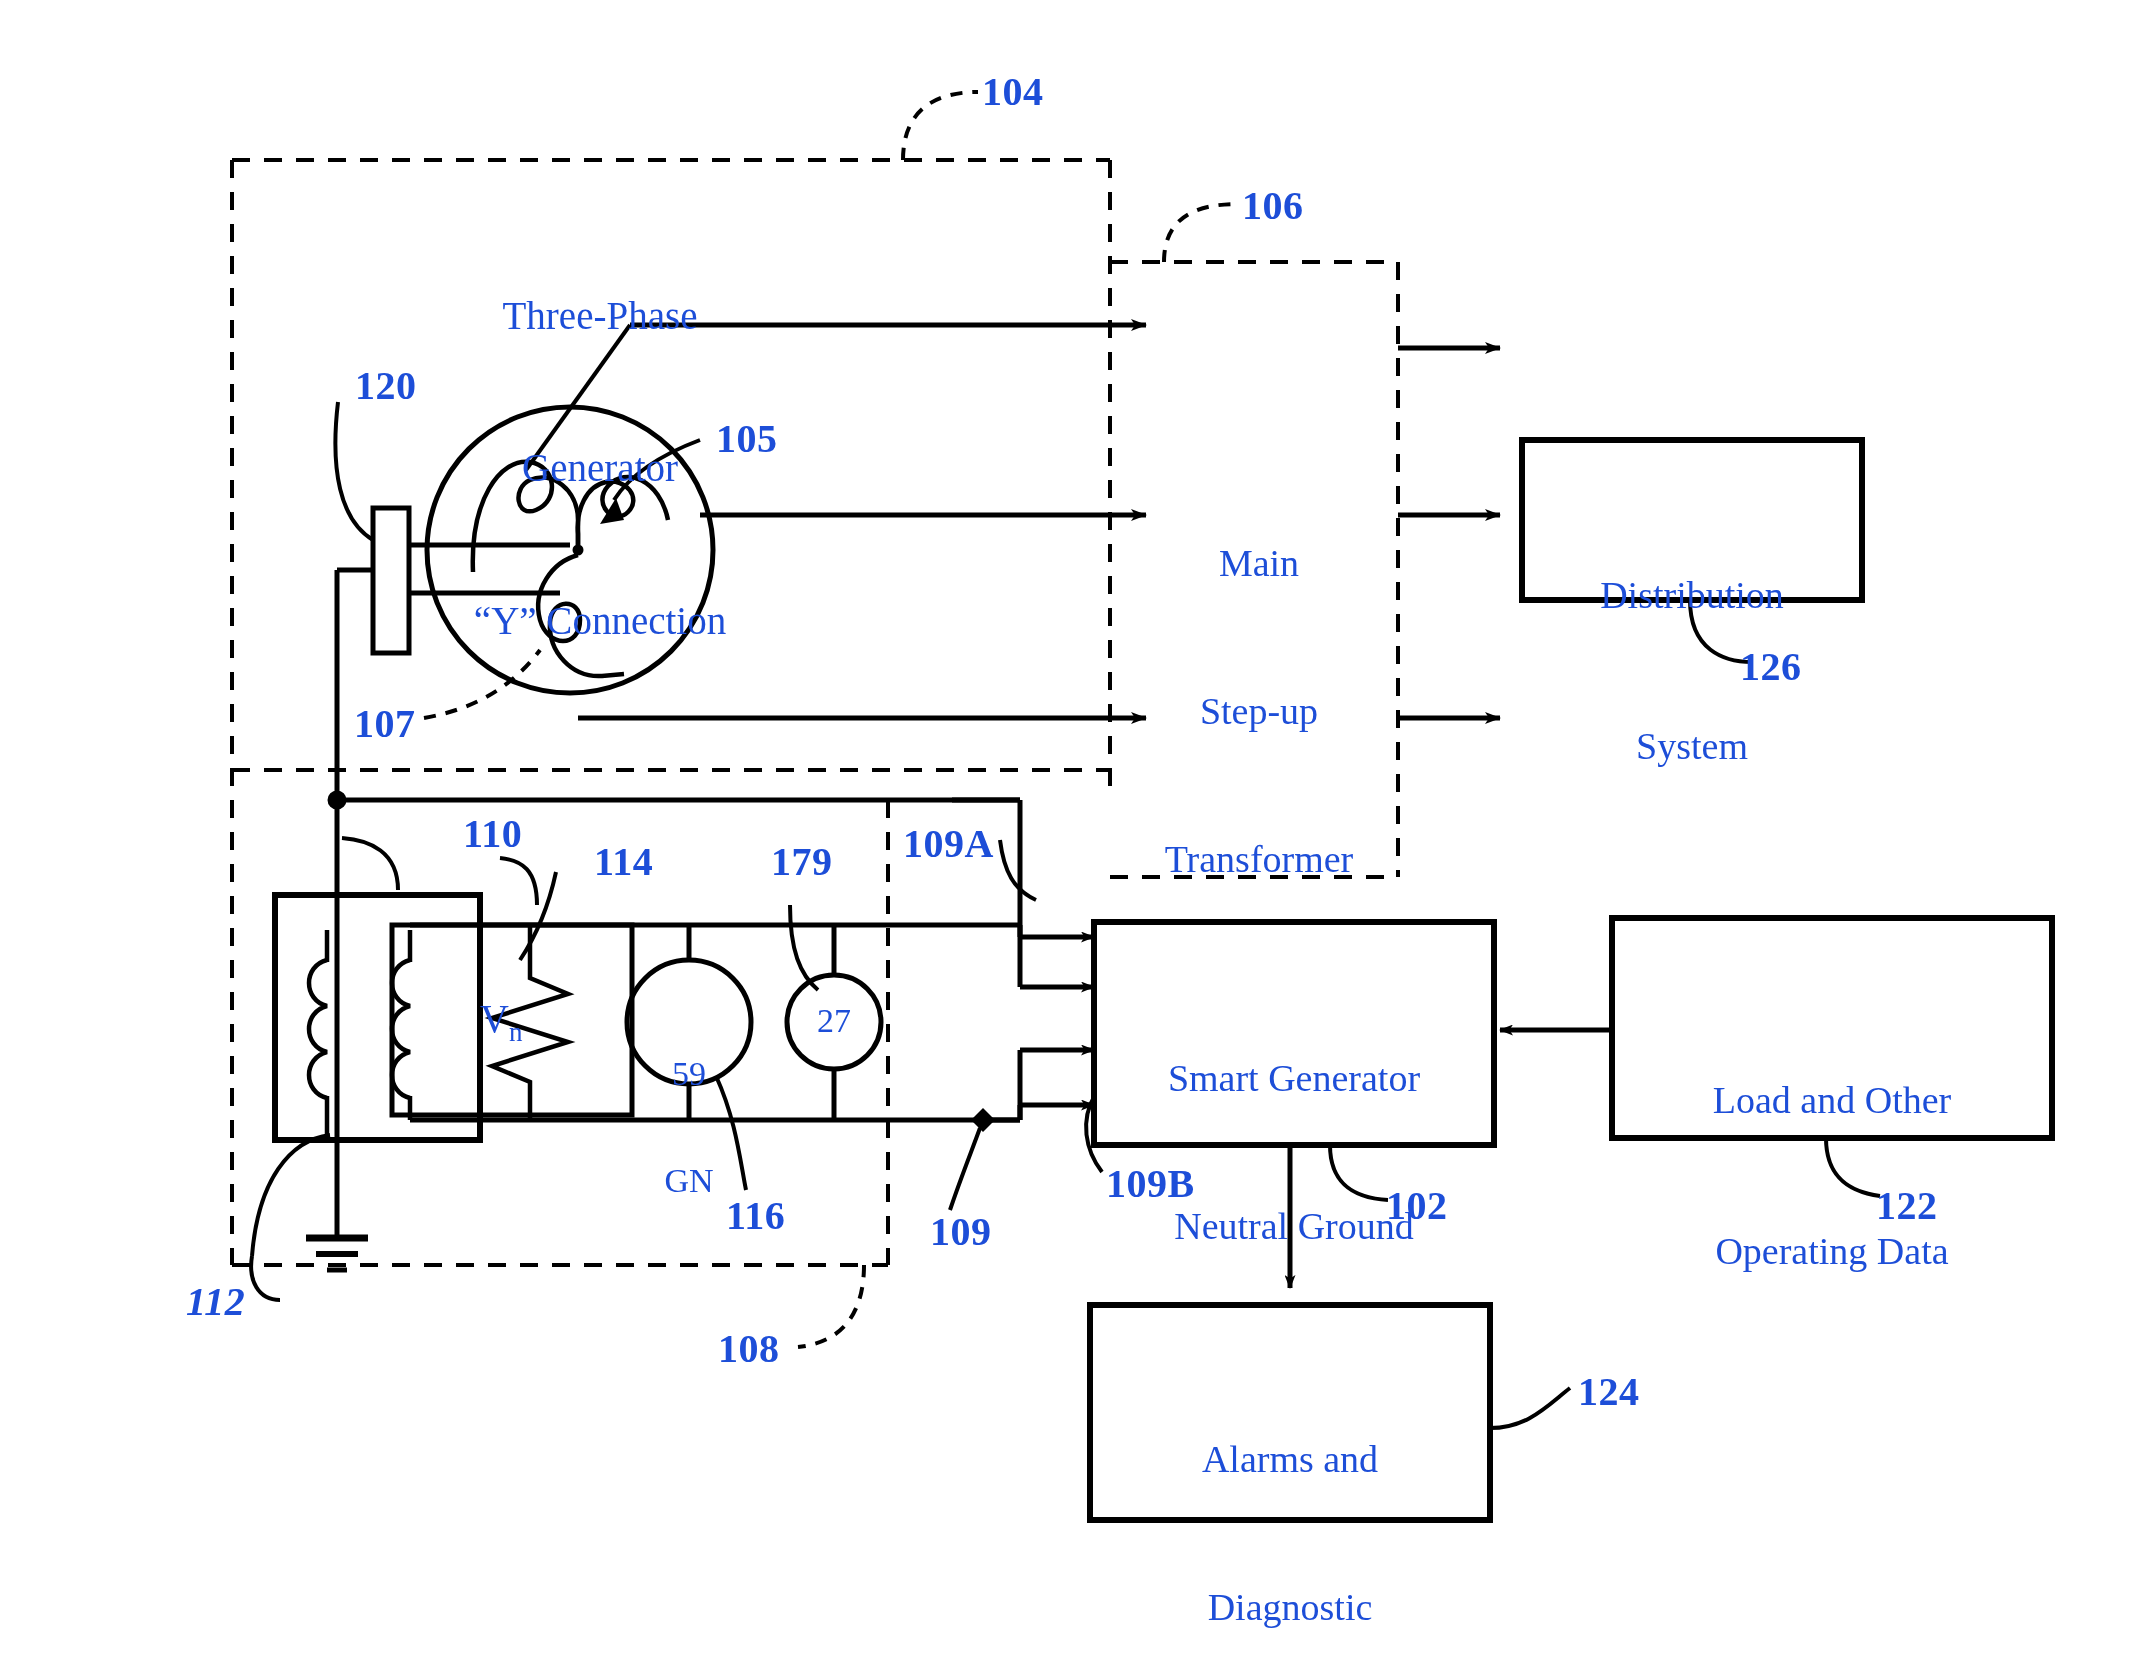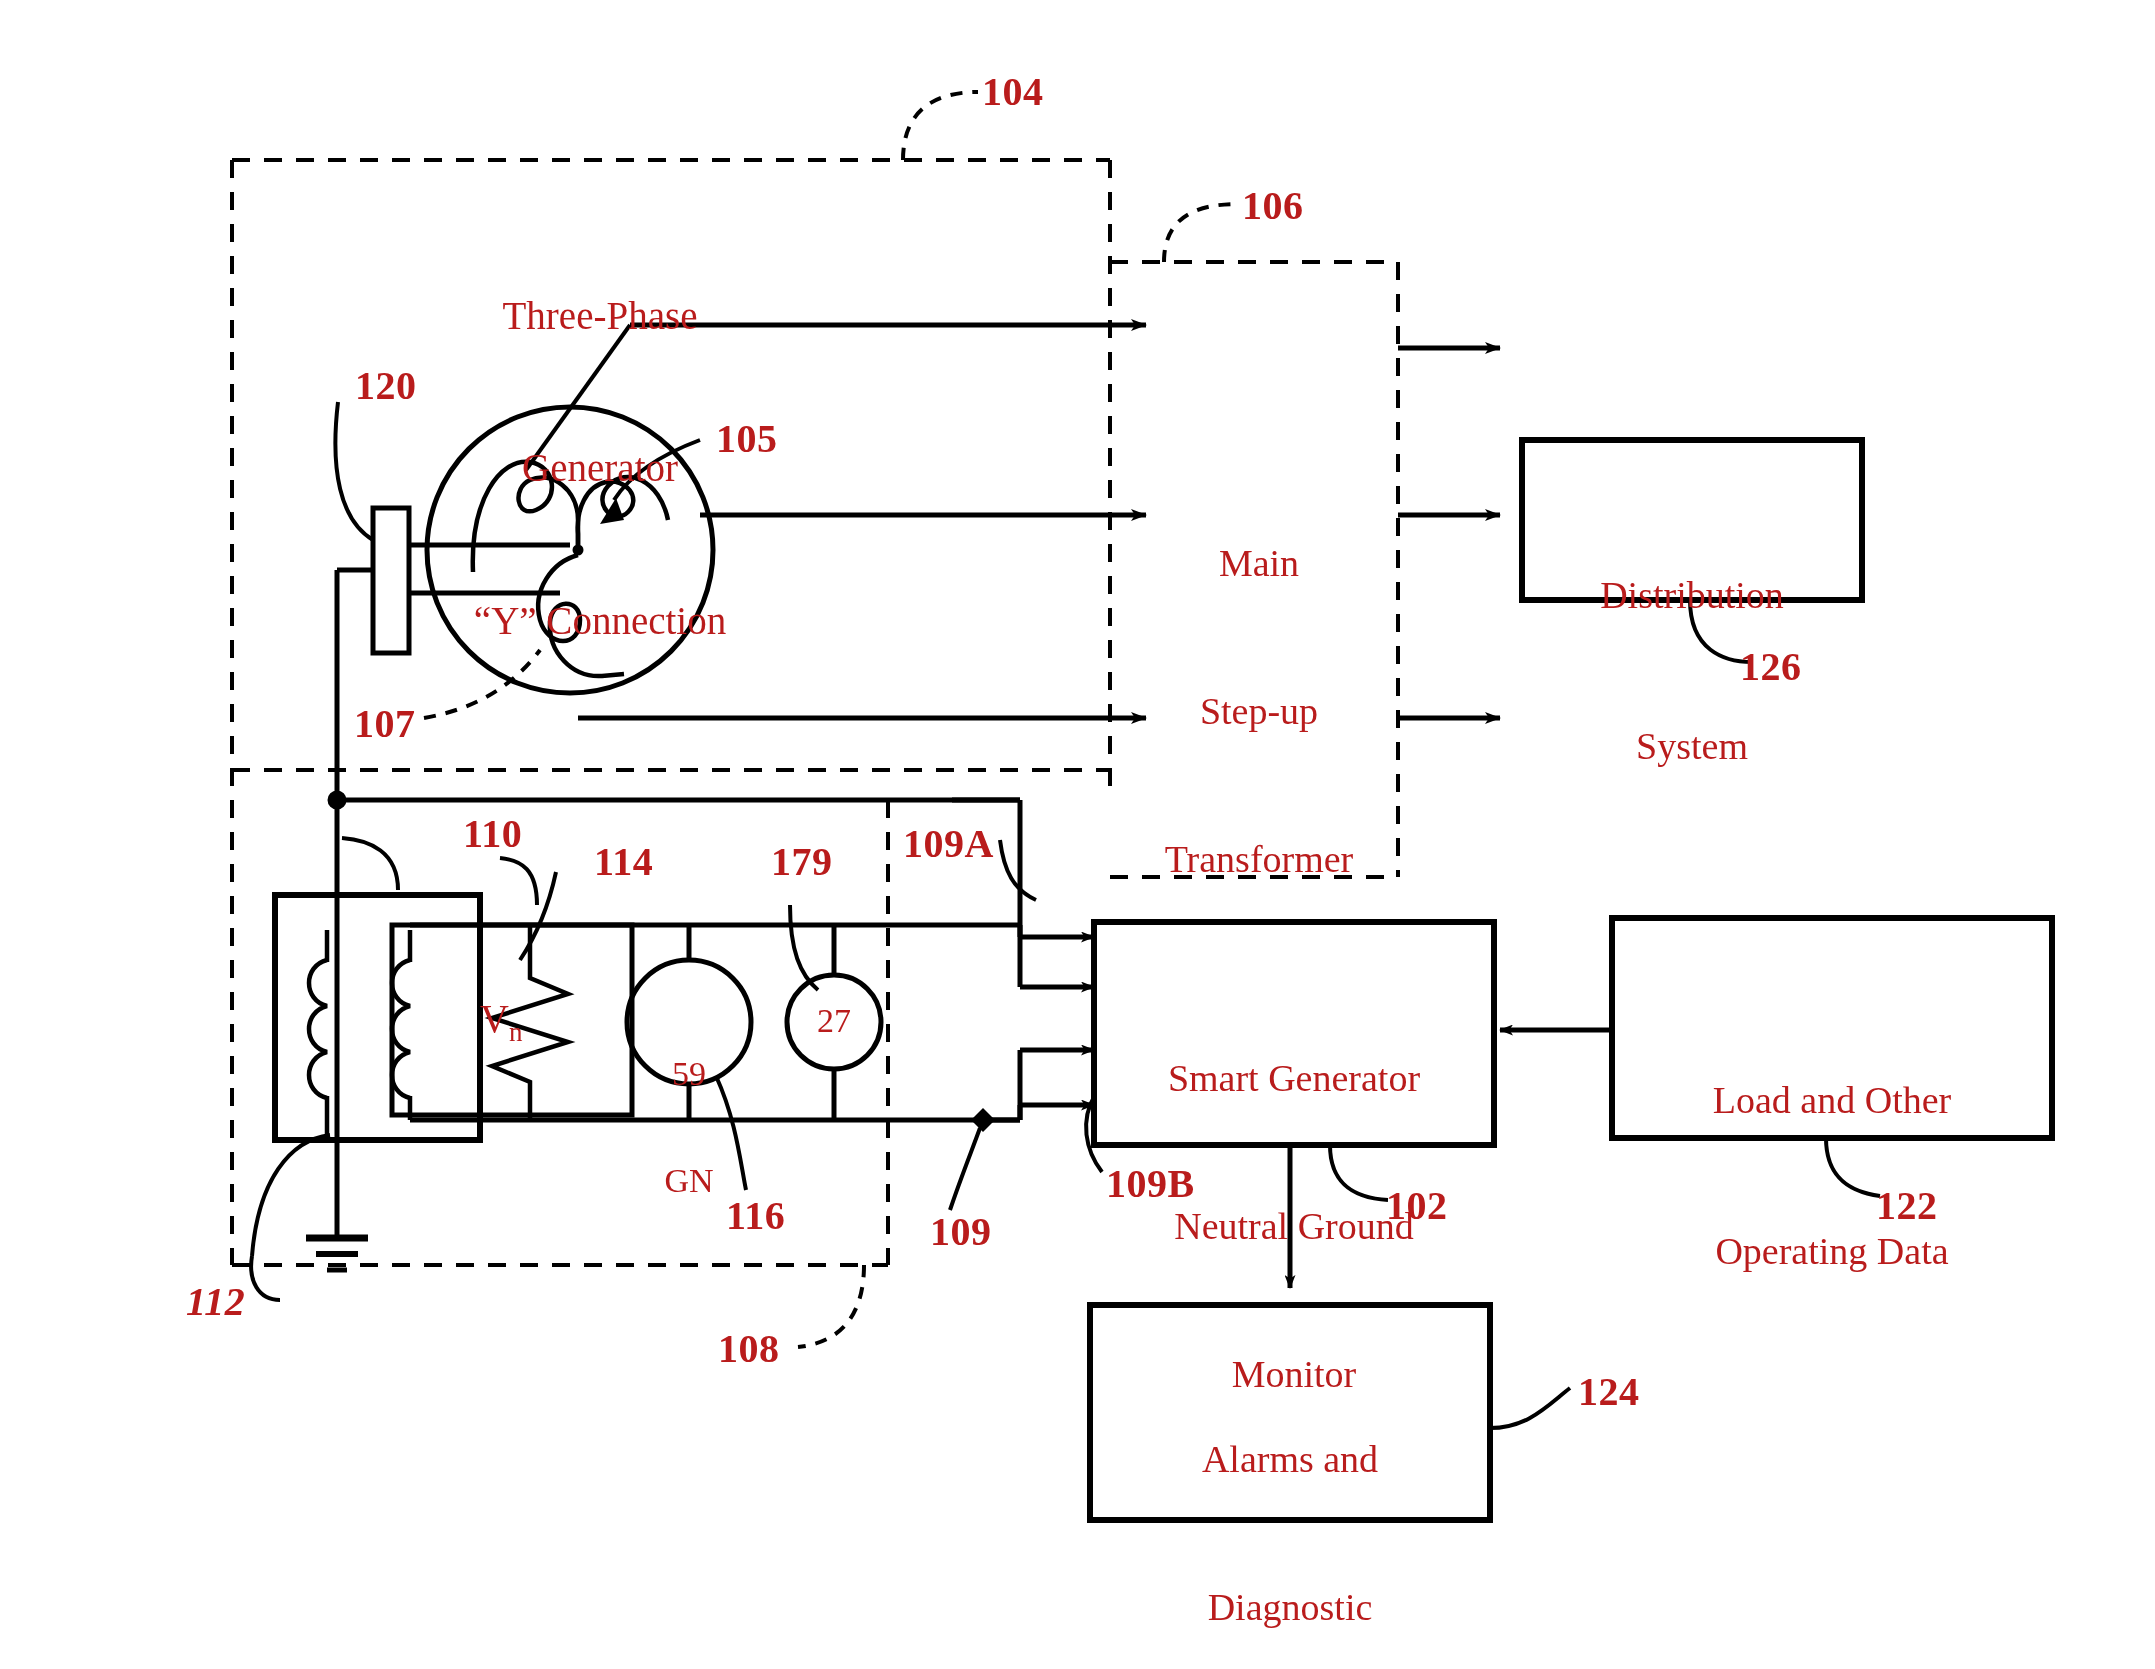"104" .lbl { color: #b91c1c -> #1d4ed8 }
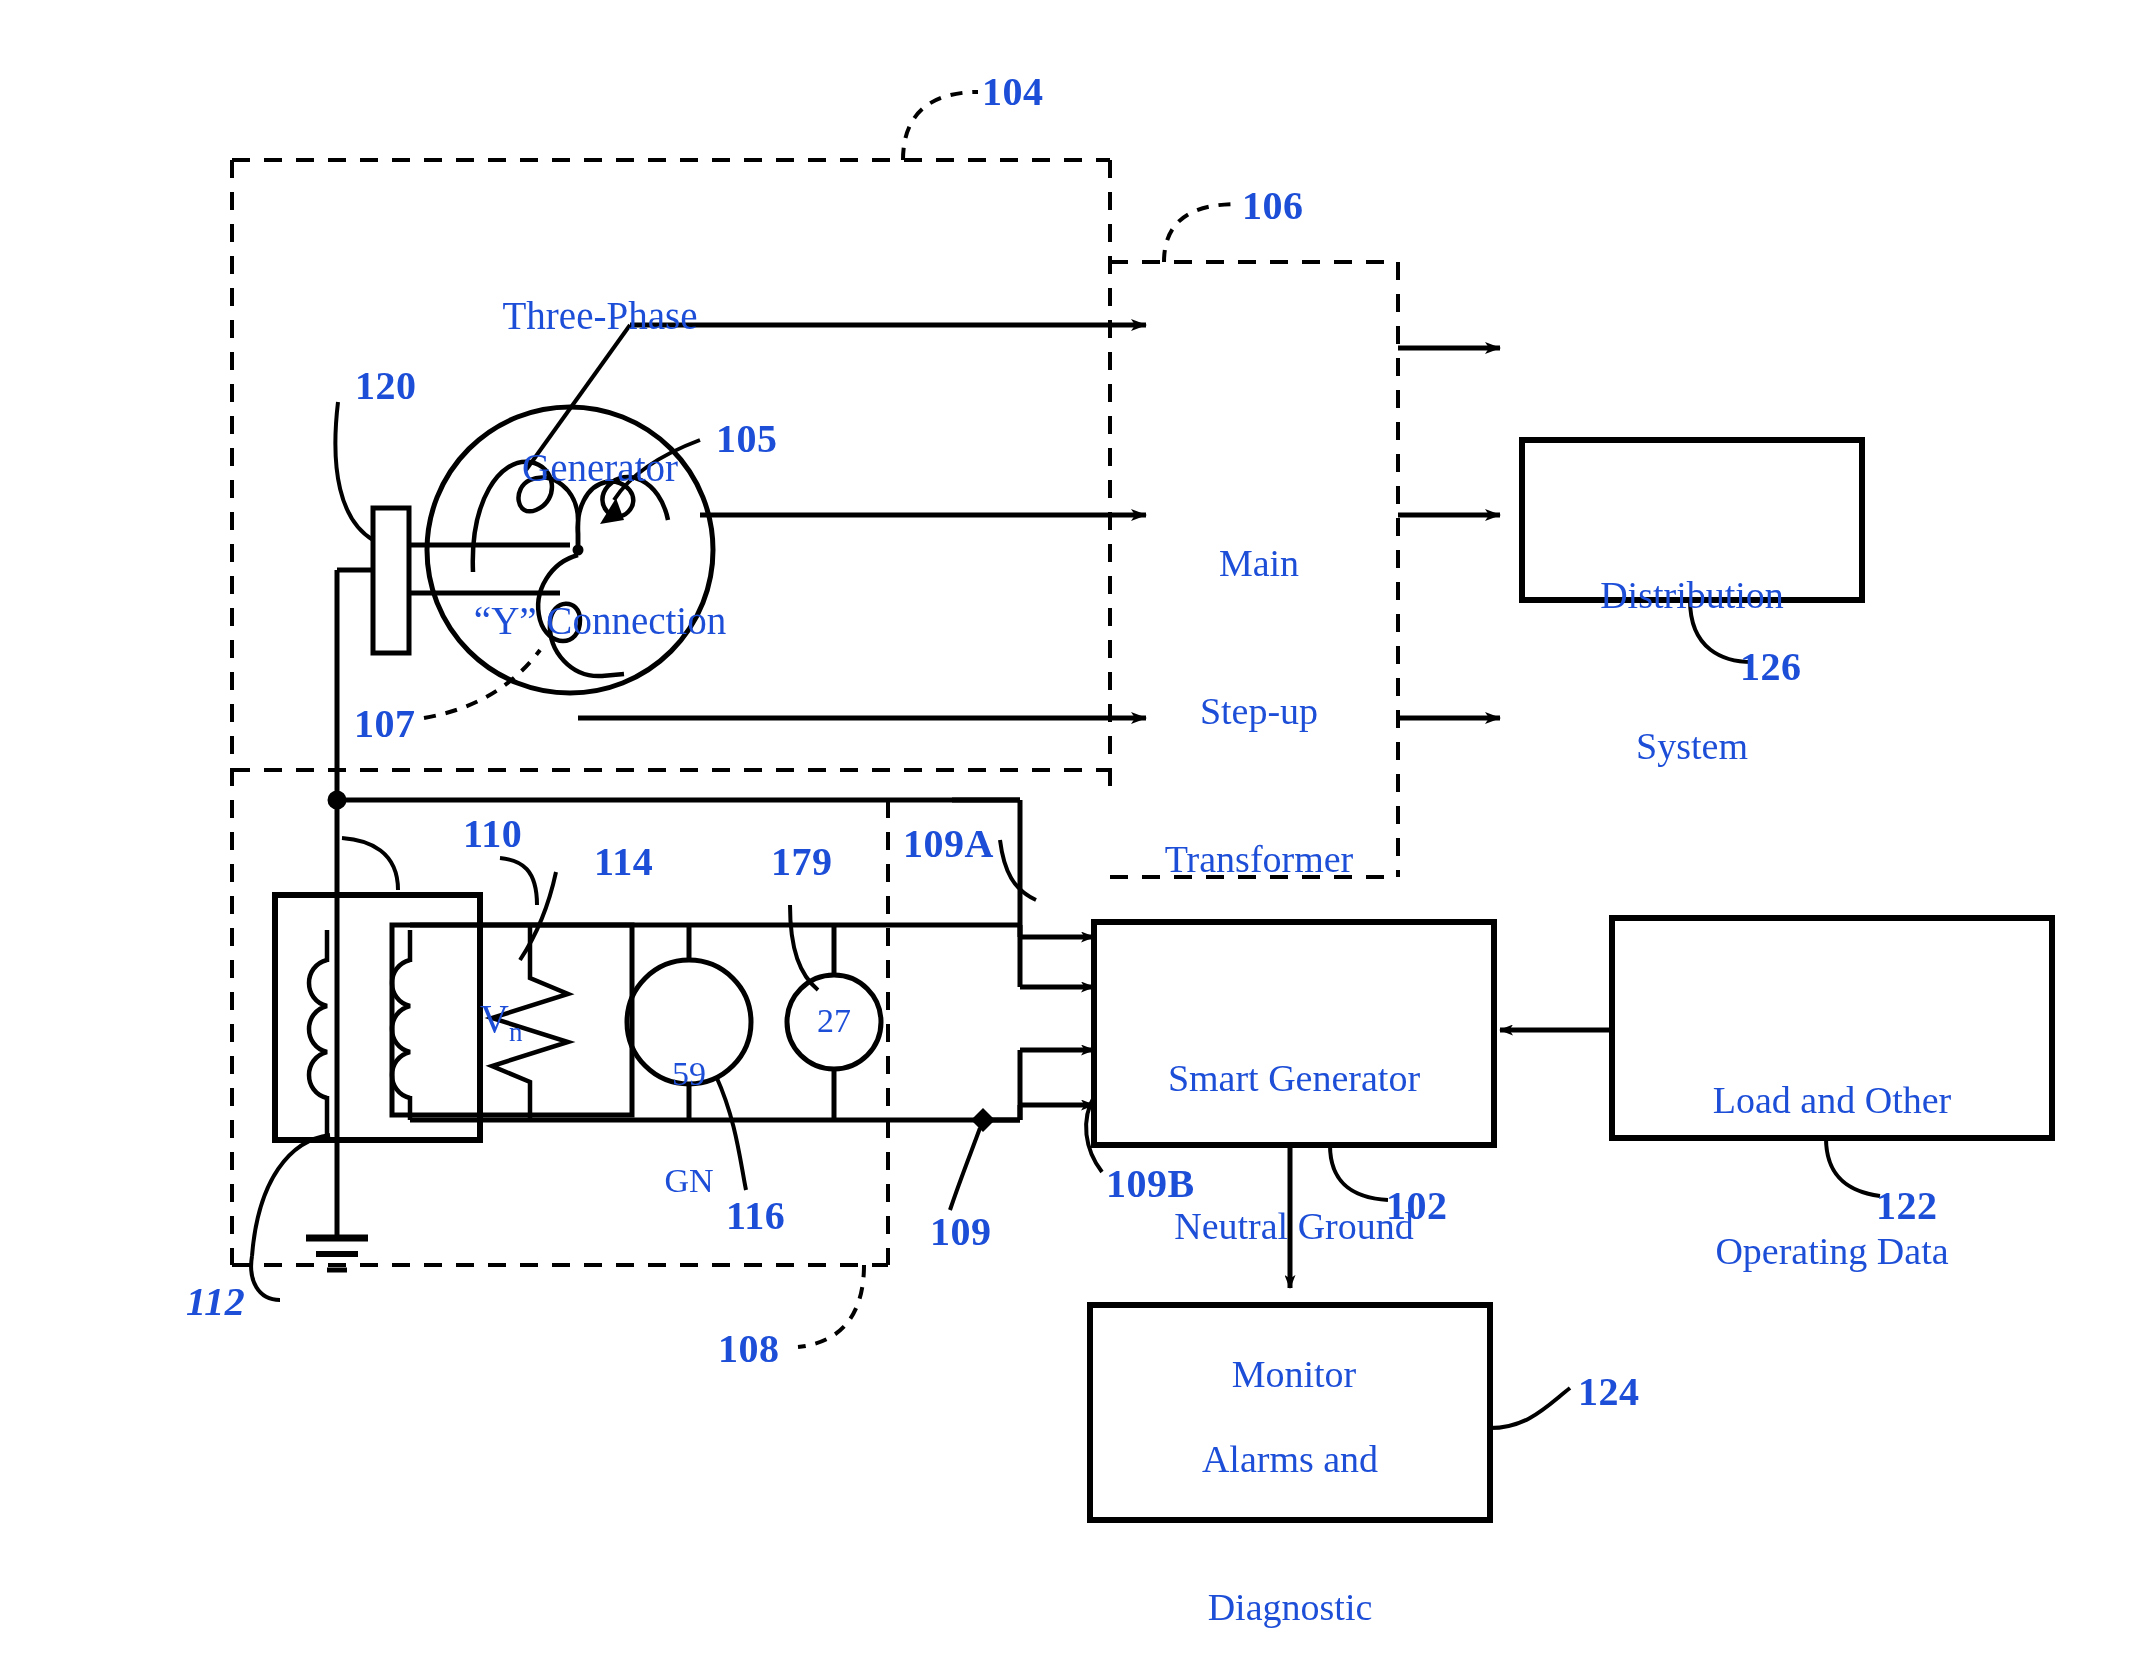"Monitor" div { html: <div>Monitor</div> -> none }
